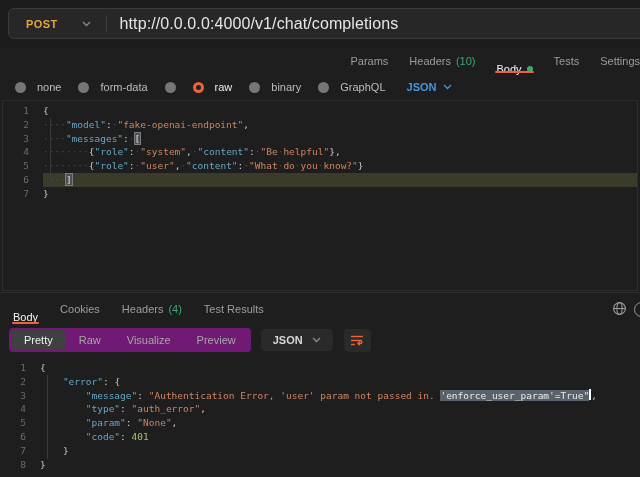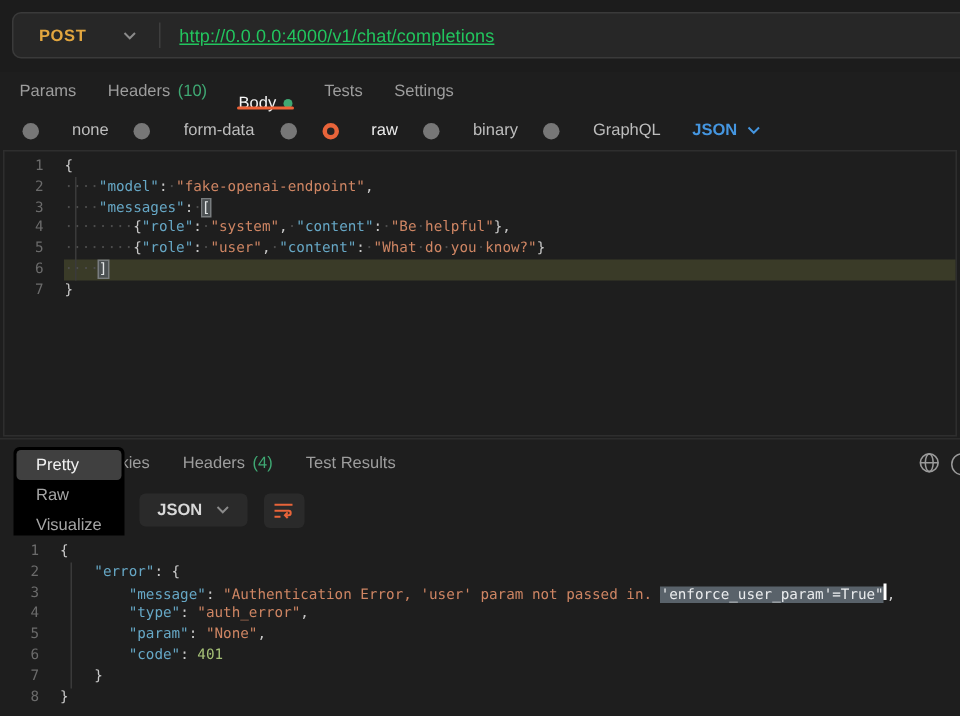"http://0.0.0.0:4000/v1/chat/completions" .url { color: #22c55e -> #e5e5e5; font-size: 12px -> 16px; text-decoration: underline -> none }
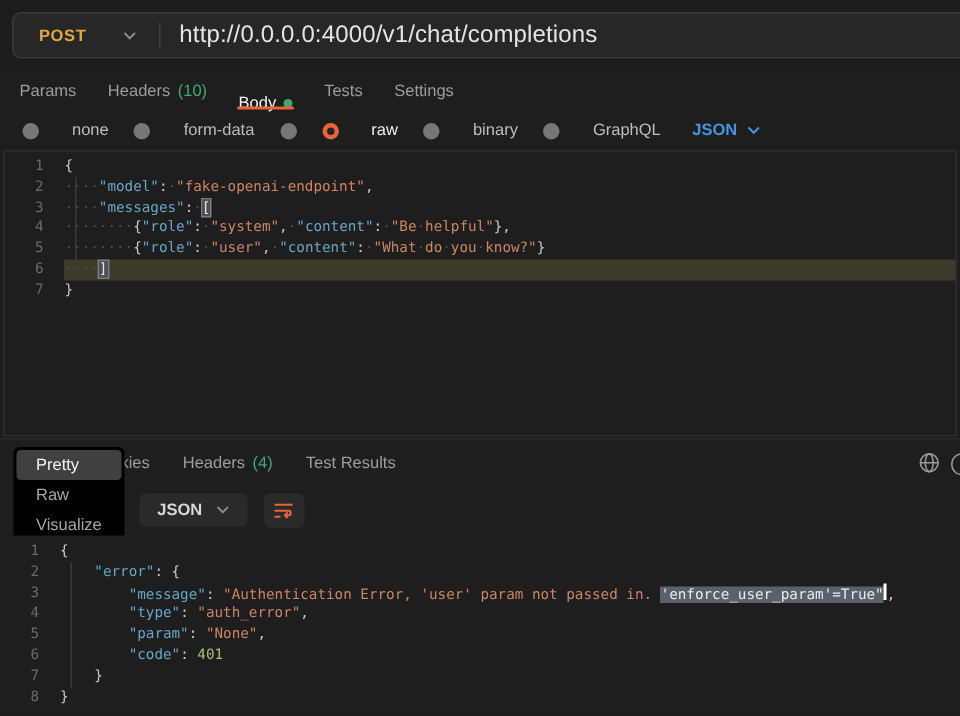"Params" #req-tabs { justify-content: none -> flex-end }
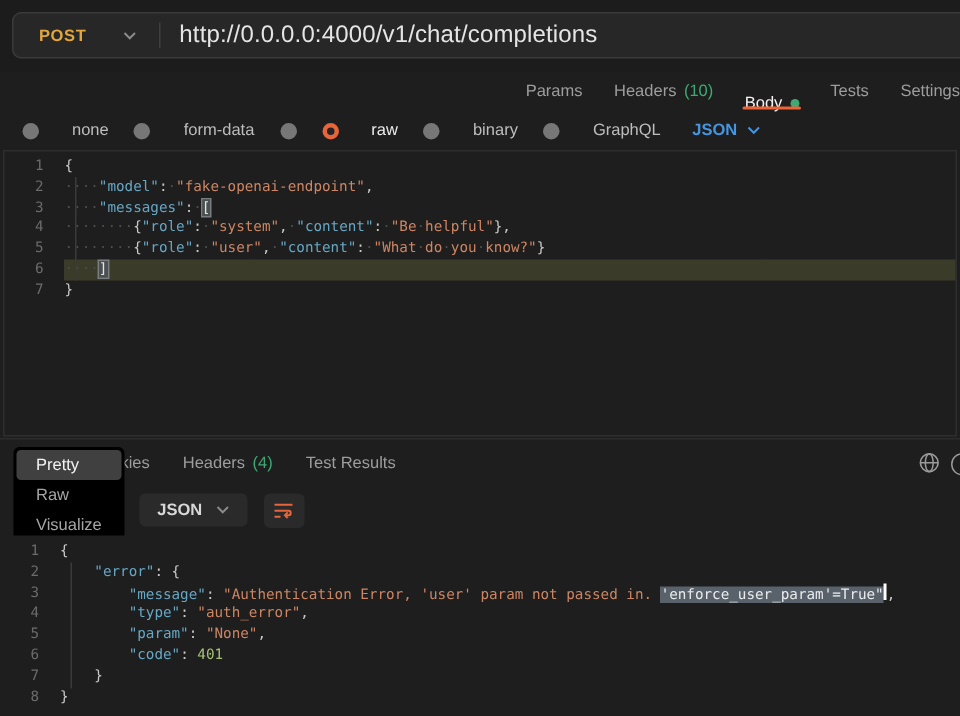"none" .opt { gap: 22px -> 11px }
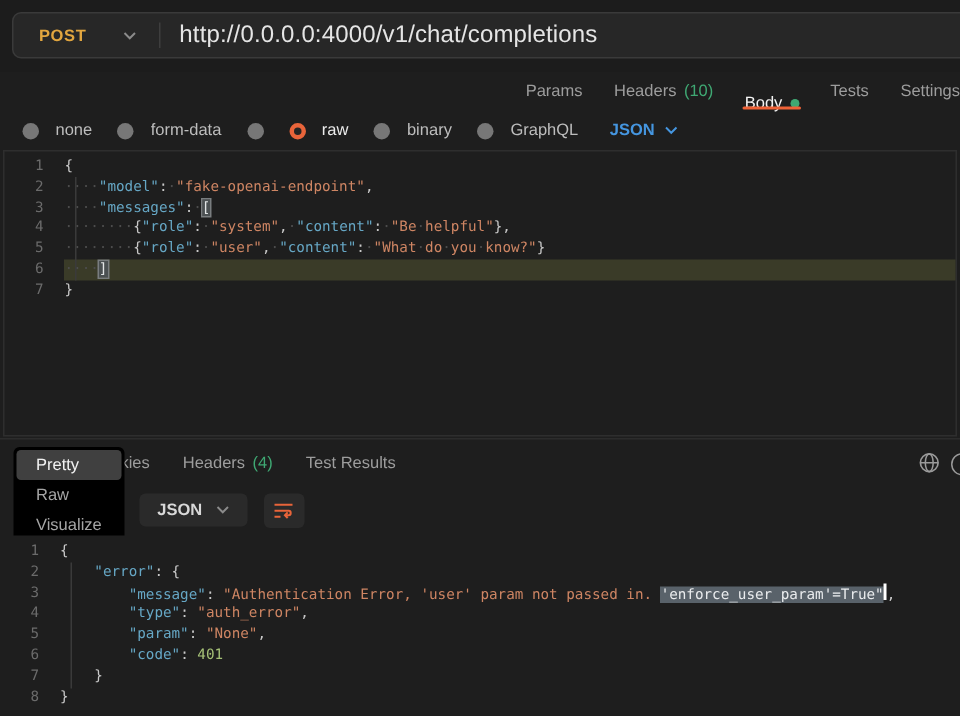"Pretty" .seg { background: #000000 -> #701a75; flex-direction: column -> none }
